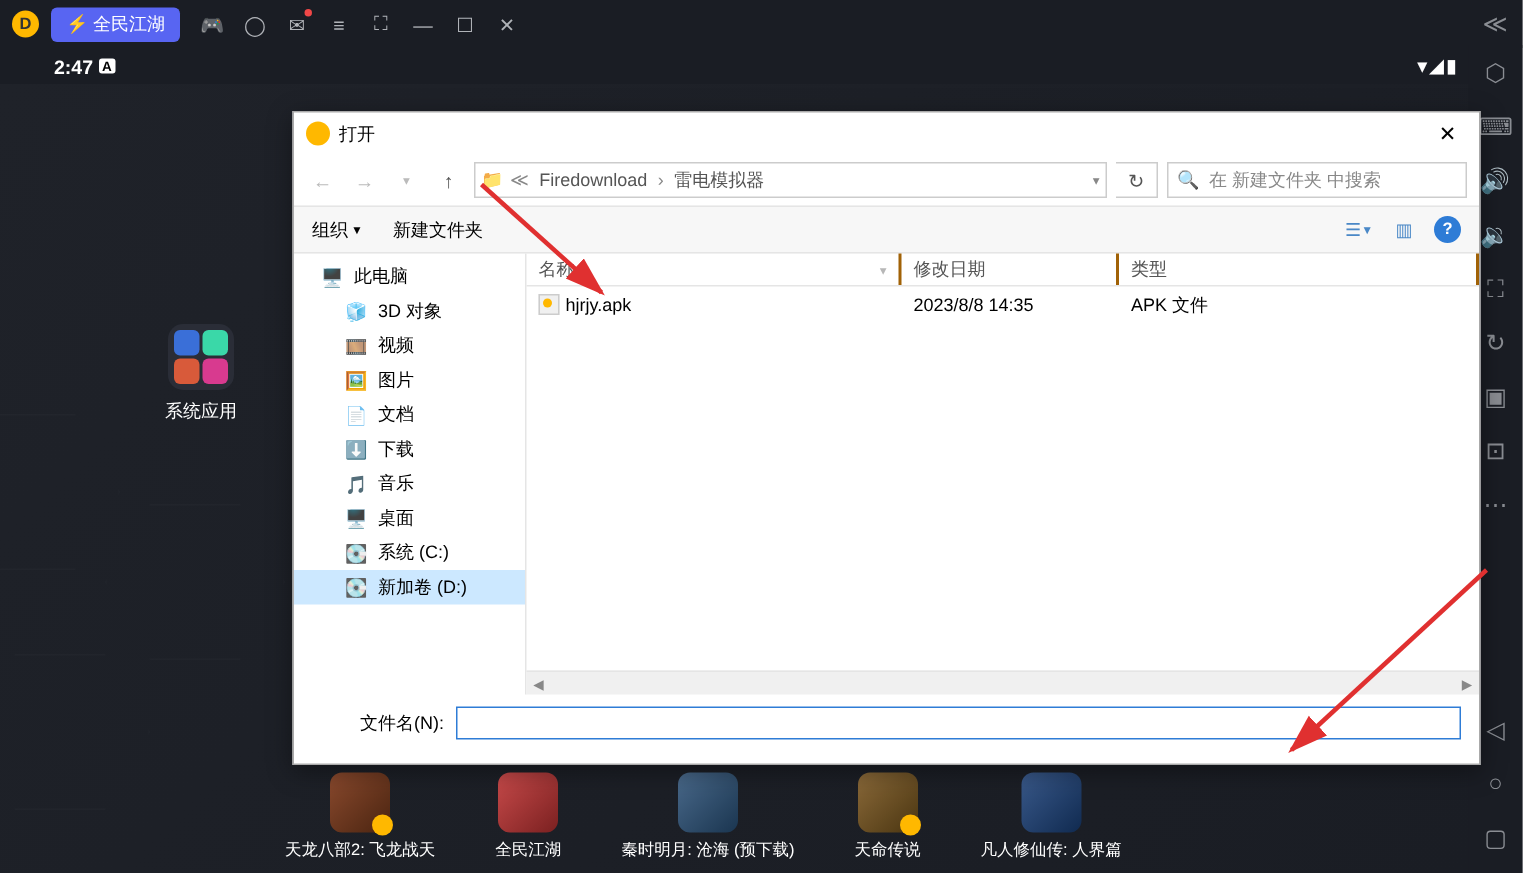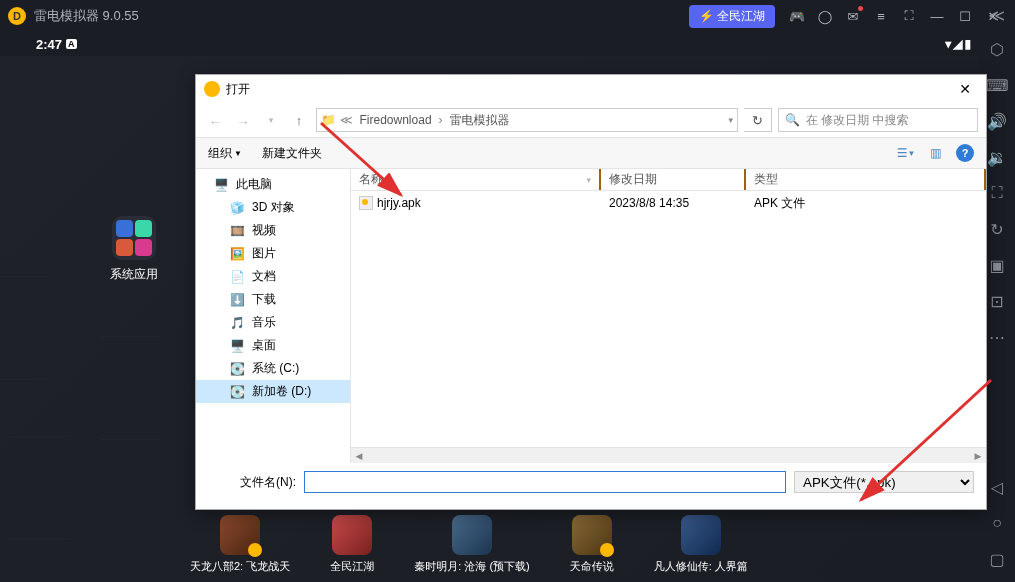"雷电模拟器 9.0.55" div.title-text { html: <div>雷电模拟器 9.0.55</div> -> none }
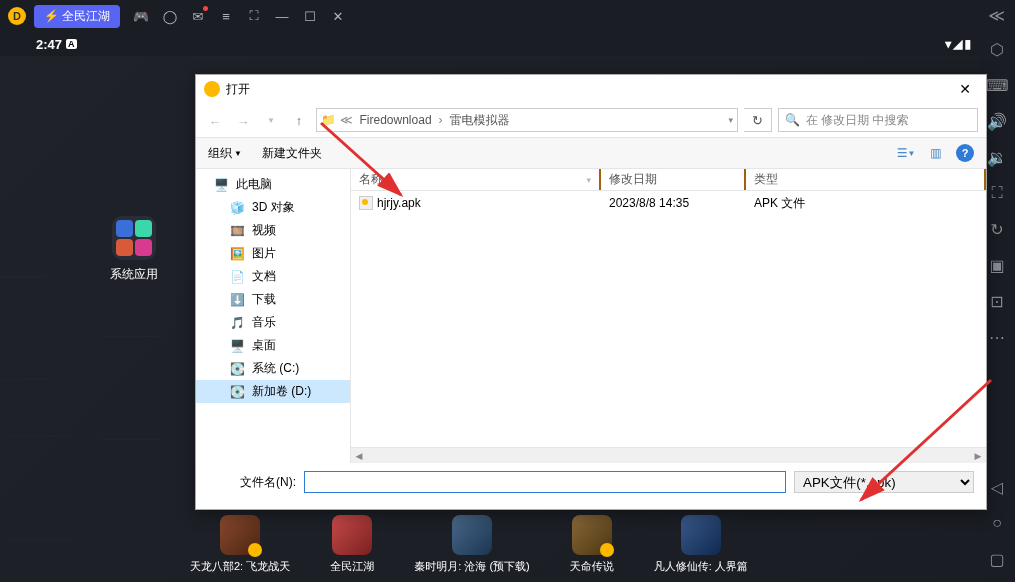"在 修改日期 中搜索" span { text: 修改日期 -> 新建文件夹 }
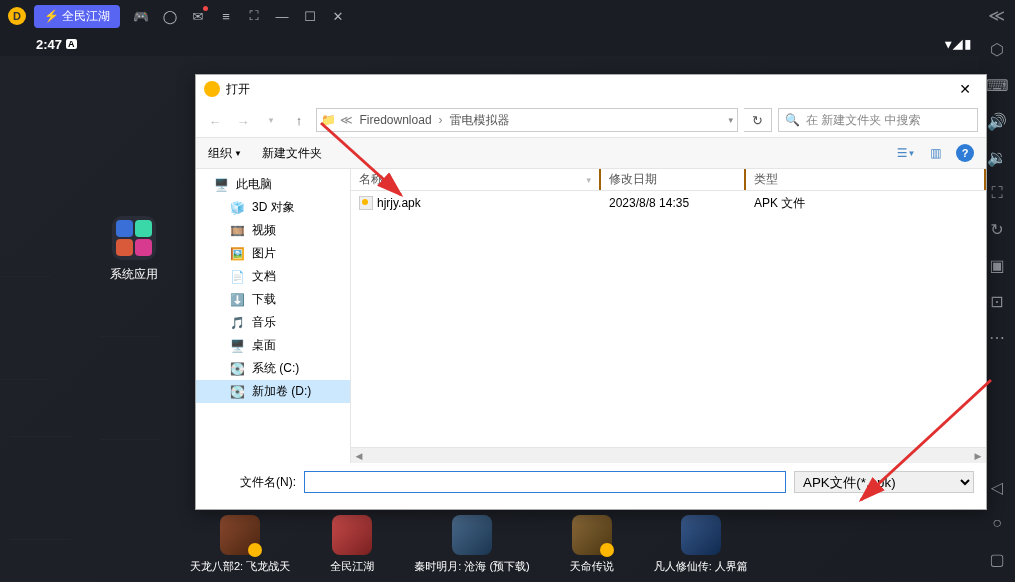"APK文件(*.apk)" select { html: <select> <option>APK文件(*.apk)</option> </select> -> none }
